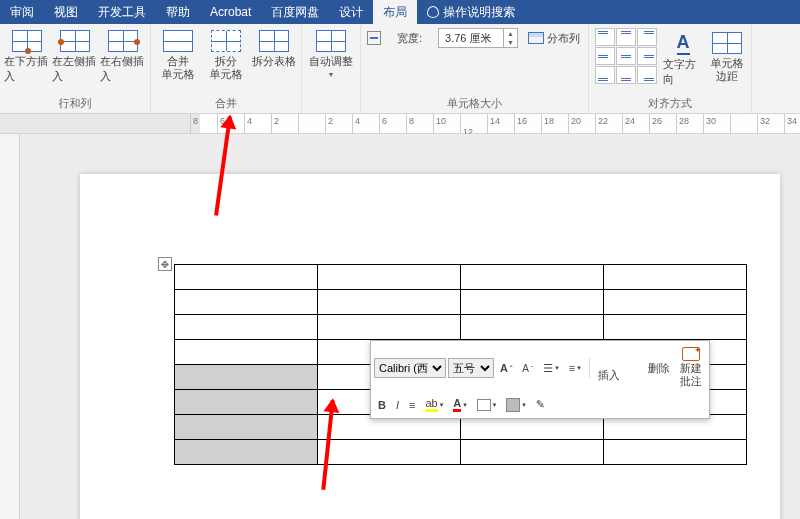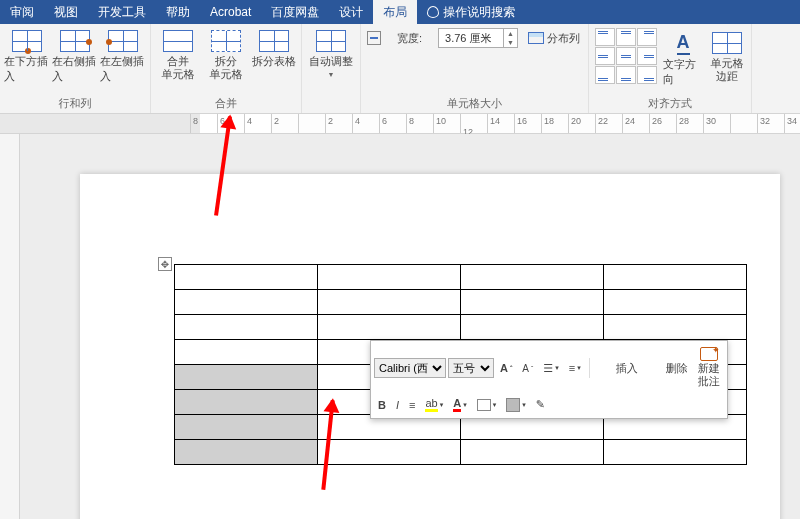"在右侧插入" div.btn-lg { order: before "在左侧插入" -> after "在左侧插入" }
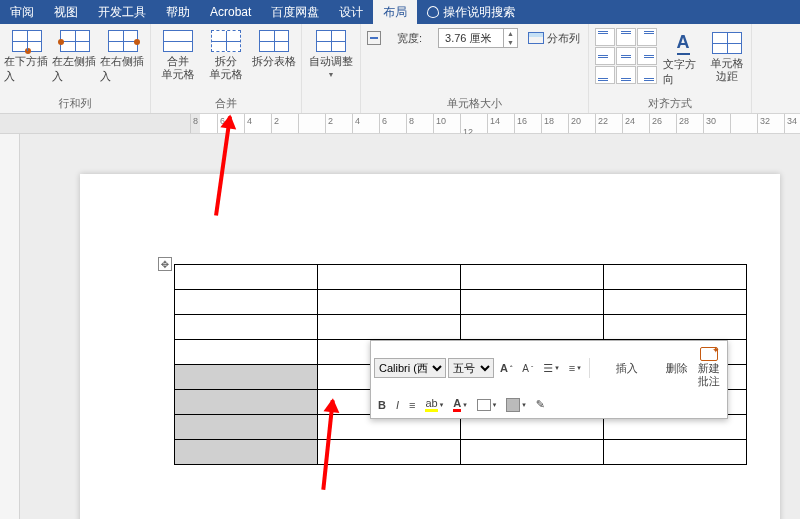"插入" div.mitm { flex-direction: row -> column }
